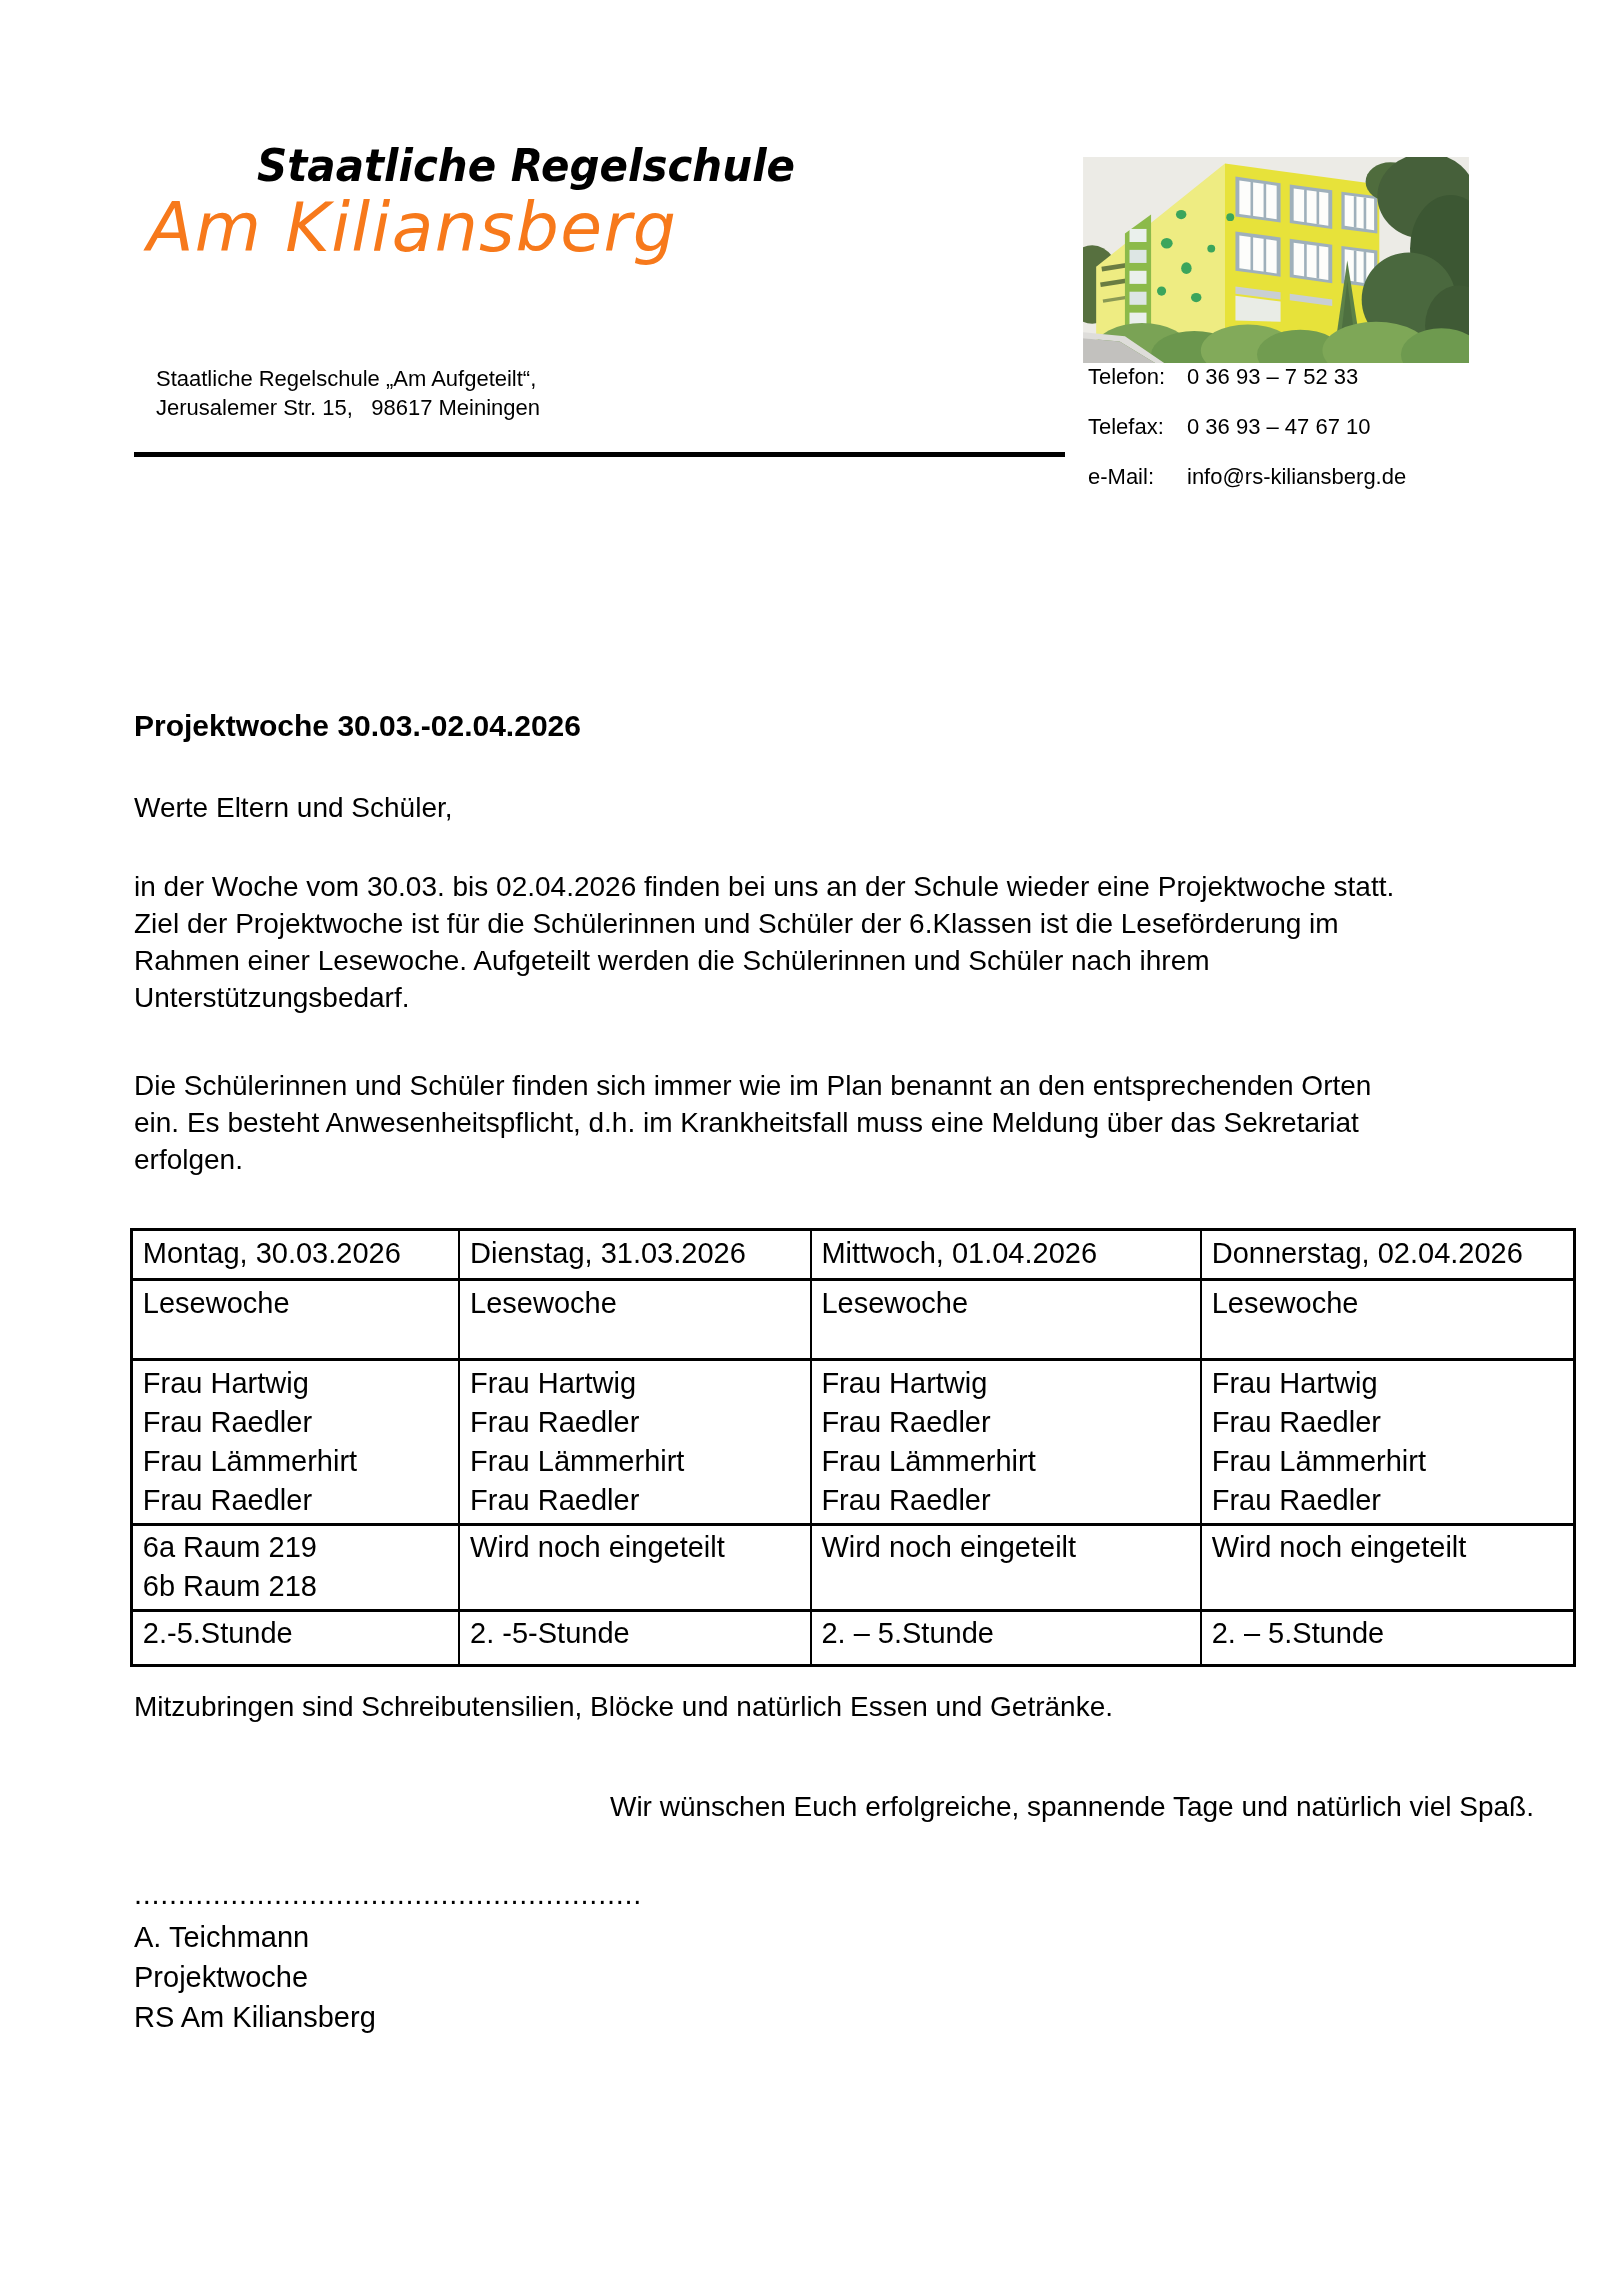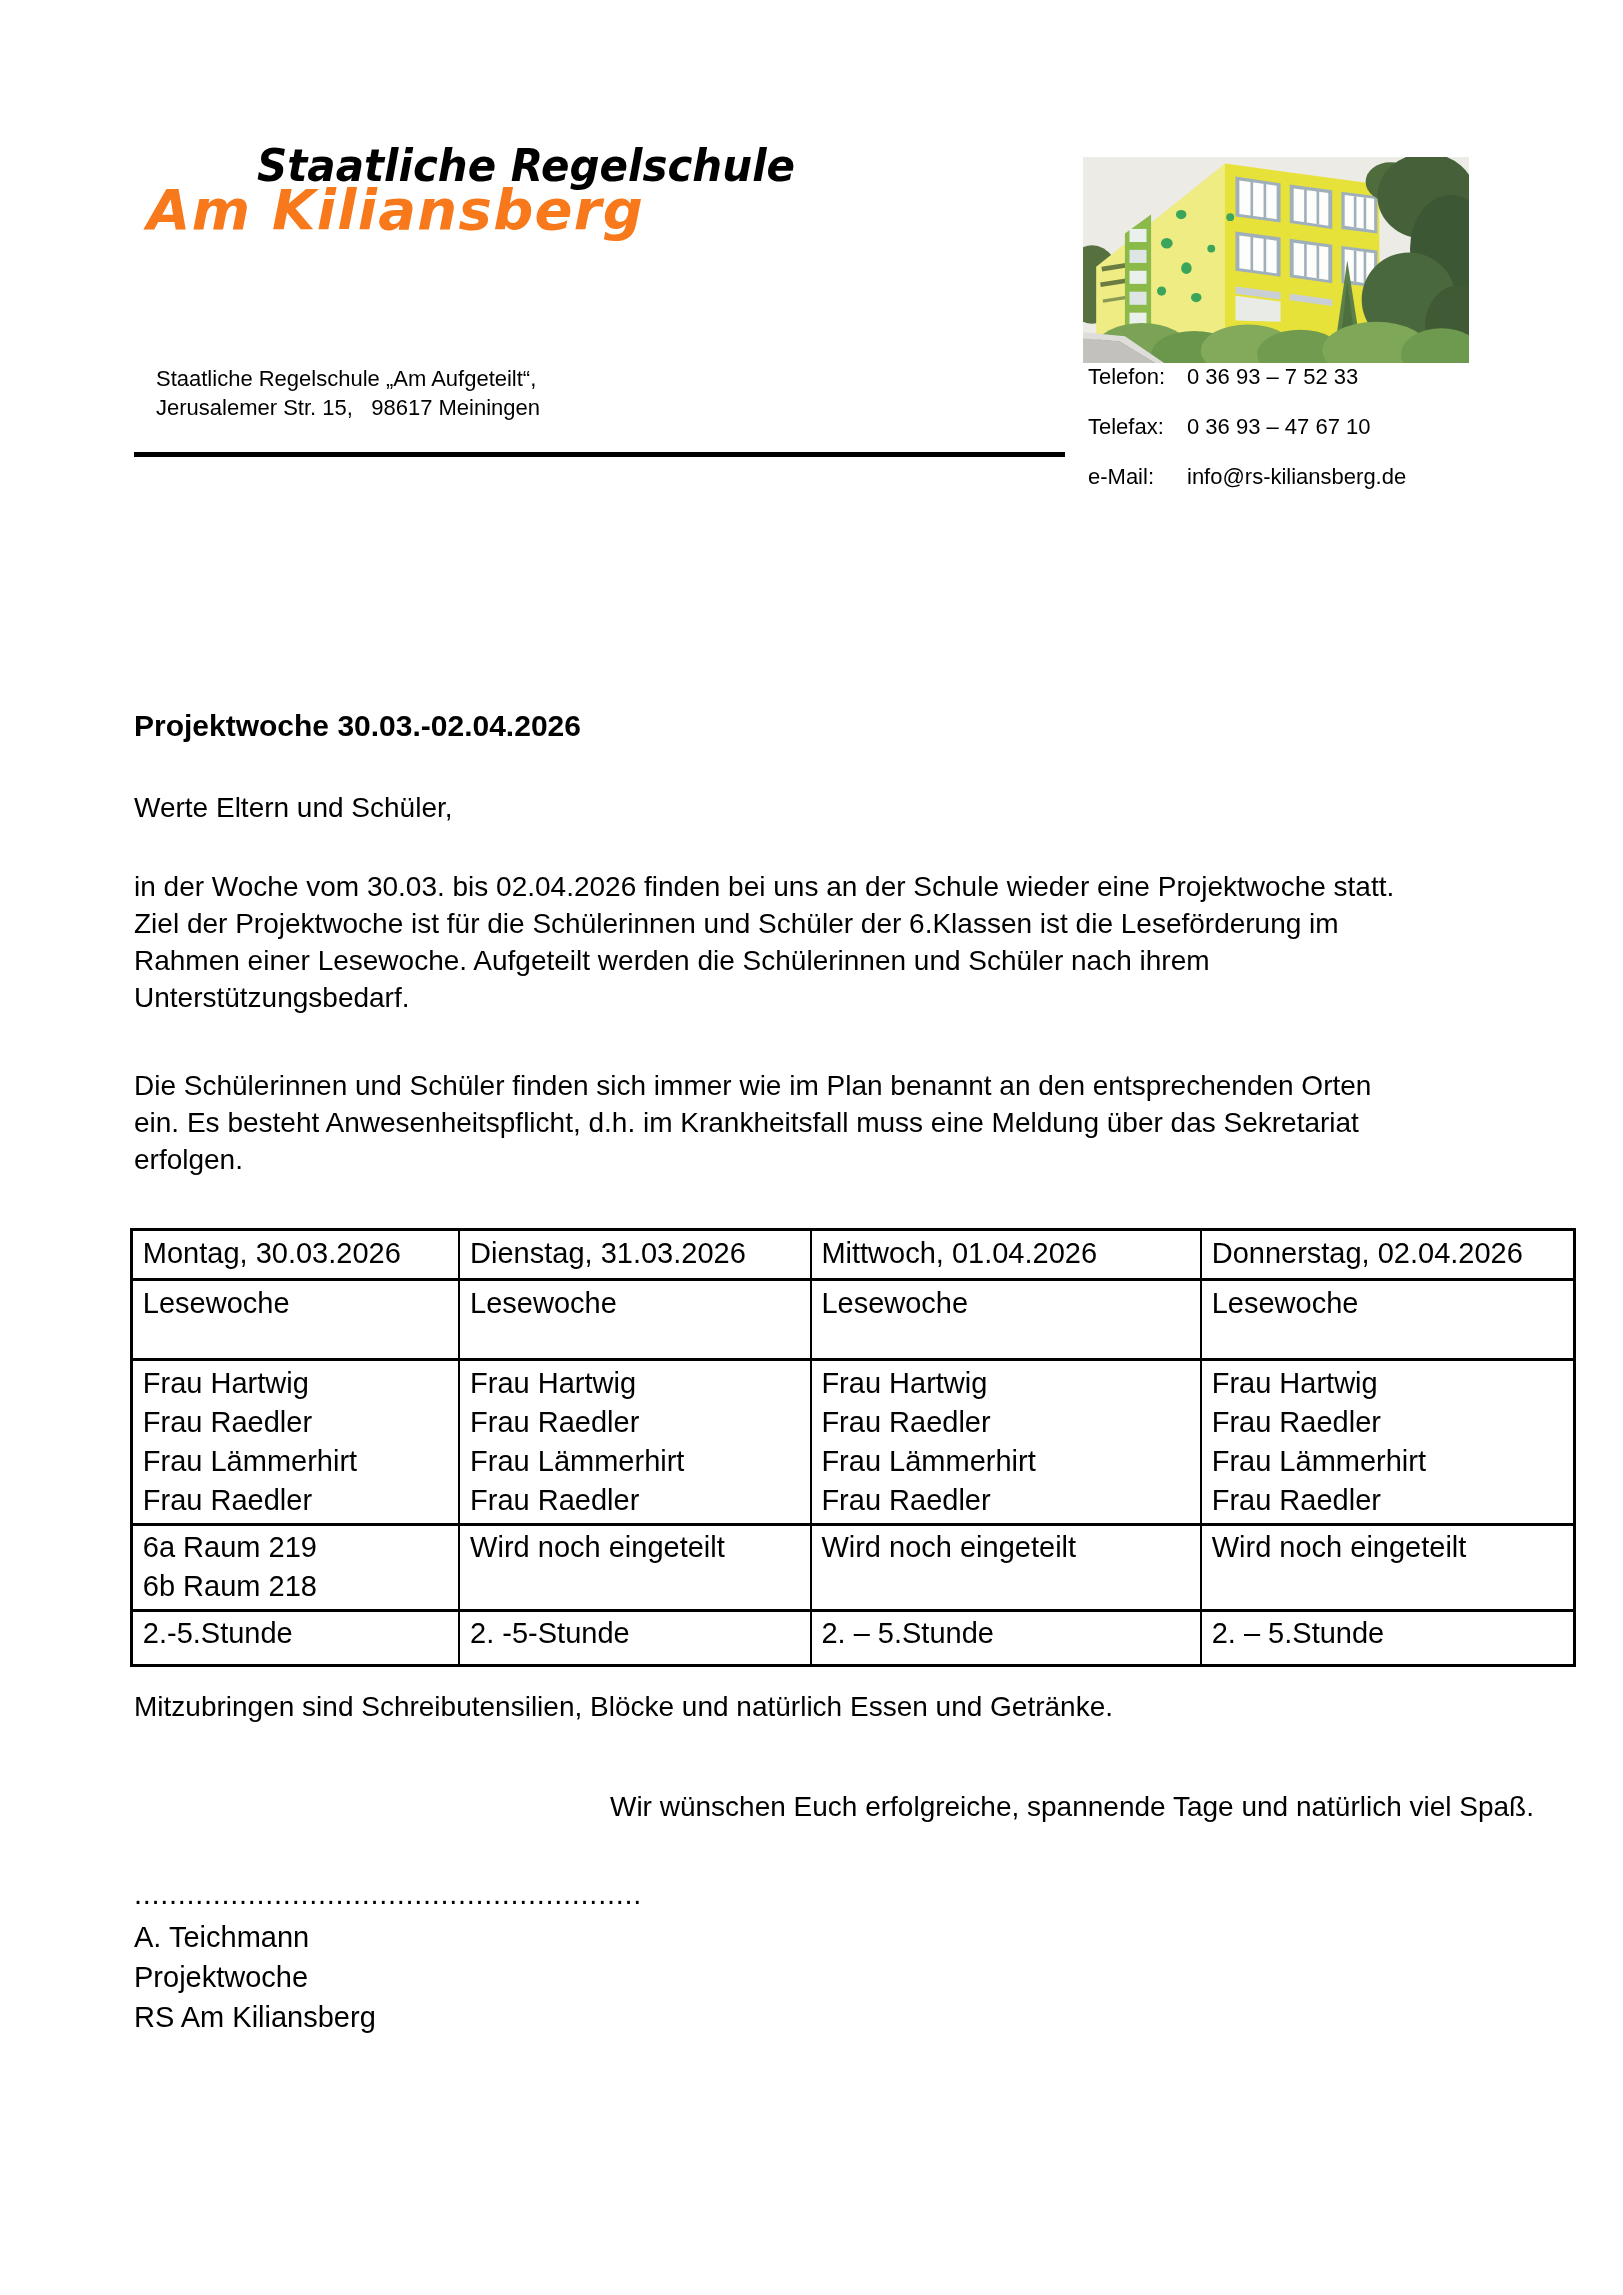"Am Kiliansberg" .title-main { font-size: 56px -> 68px; font-weight: 700 -> 400; top: 177px -> 188px }
